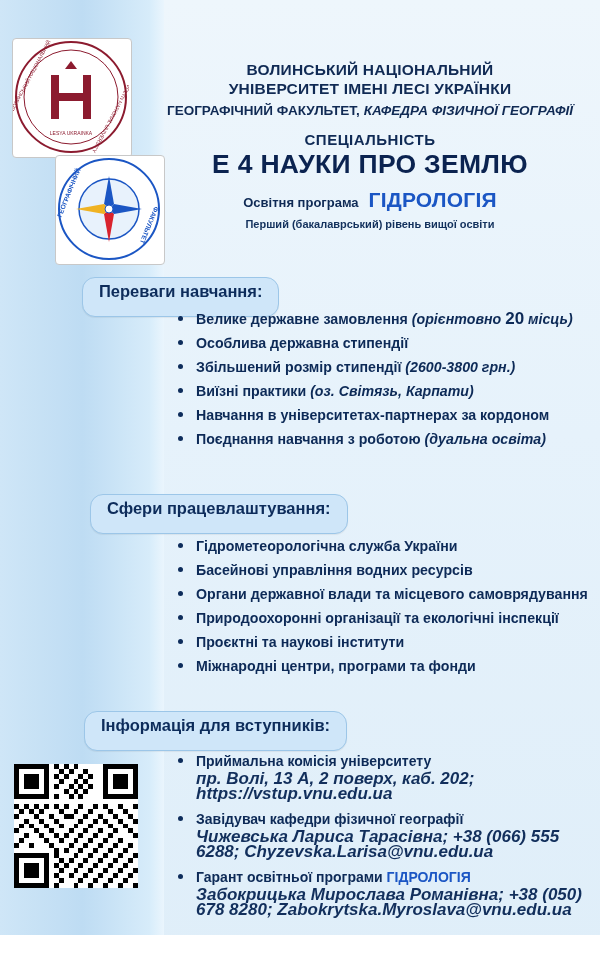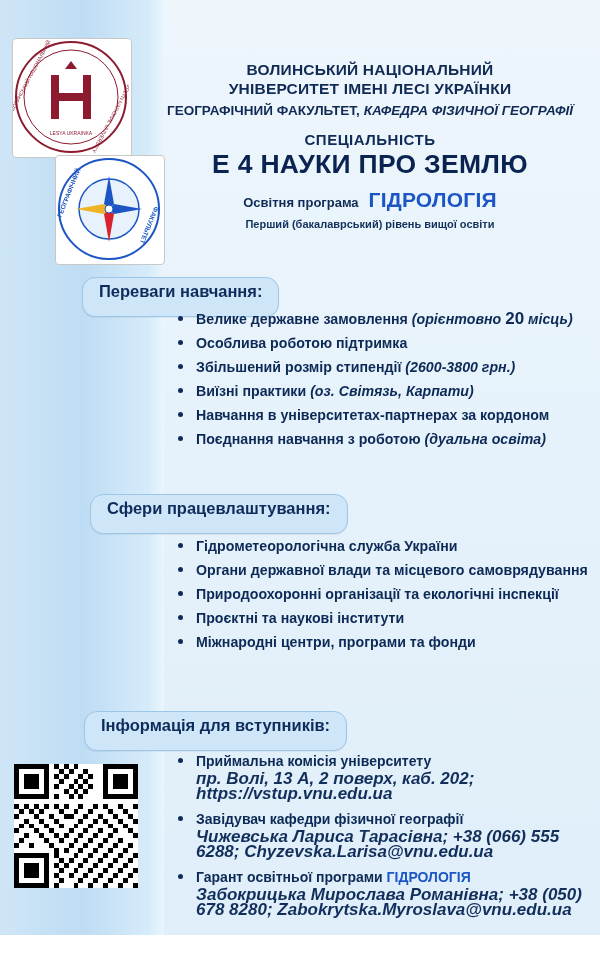"Особлива роботою підтримка" span { text: роботою підтримка -> державна стипендії }
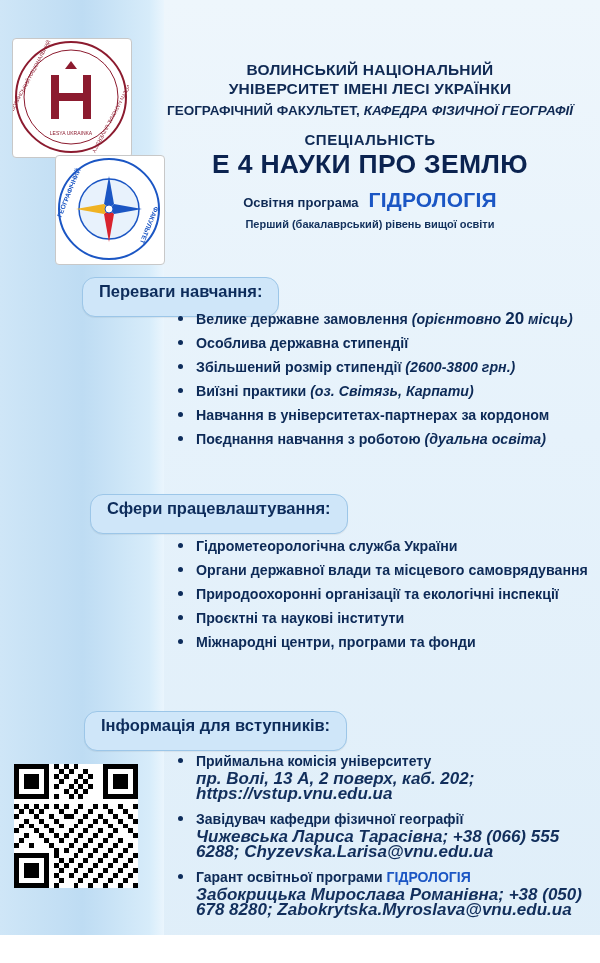"Басейнові управління водних ресурсів" div.item { html: none -> <div> <div> <span></span> </div> <div>Басейнові управління водних ресурсів</div> </div> }
